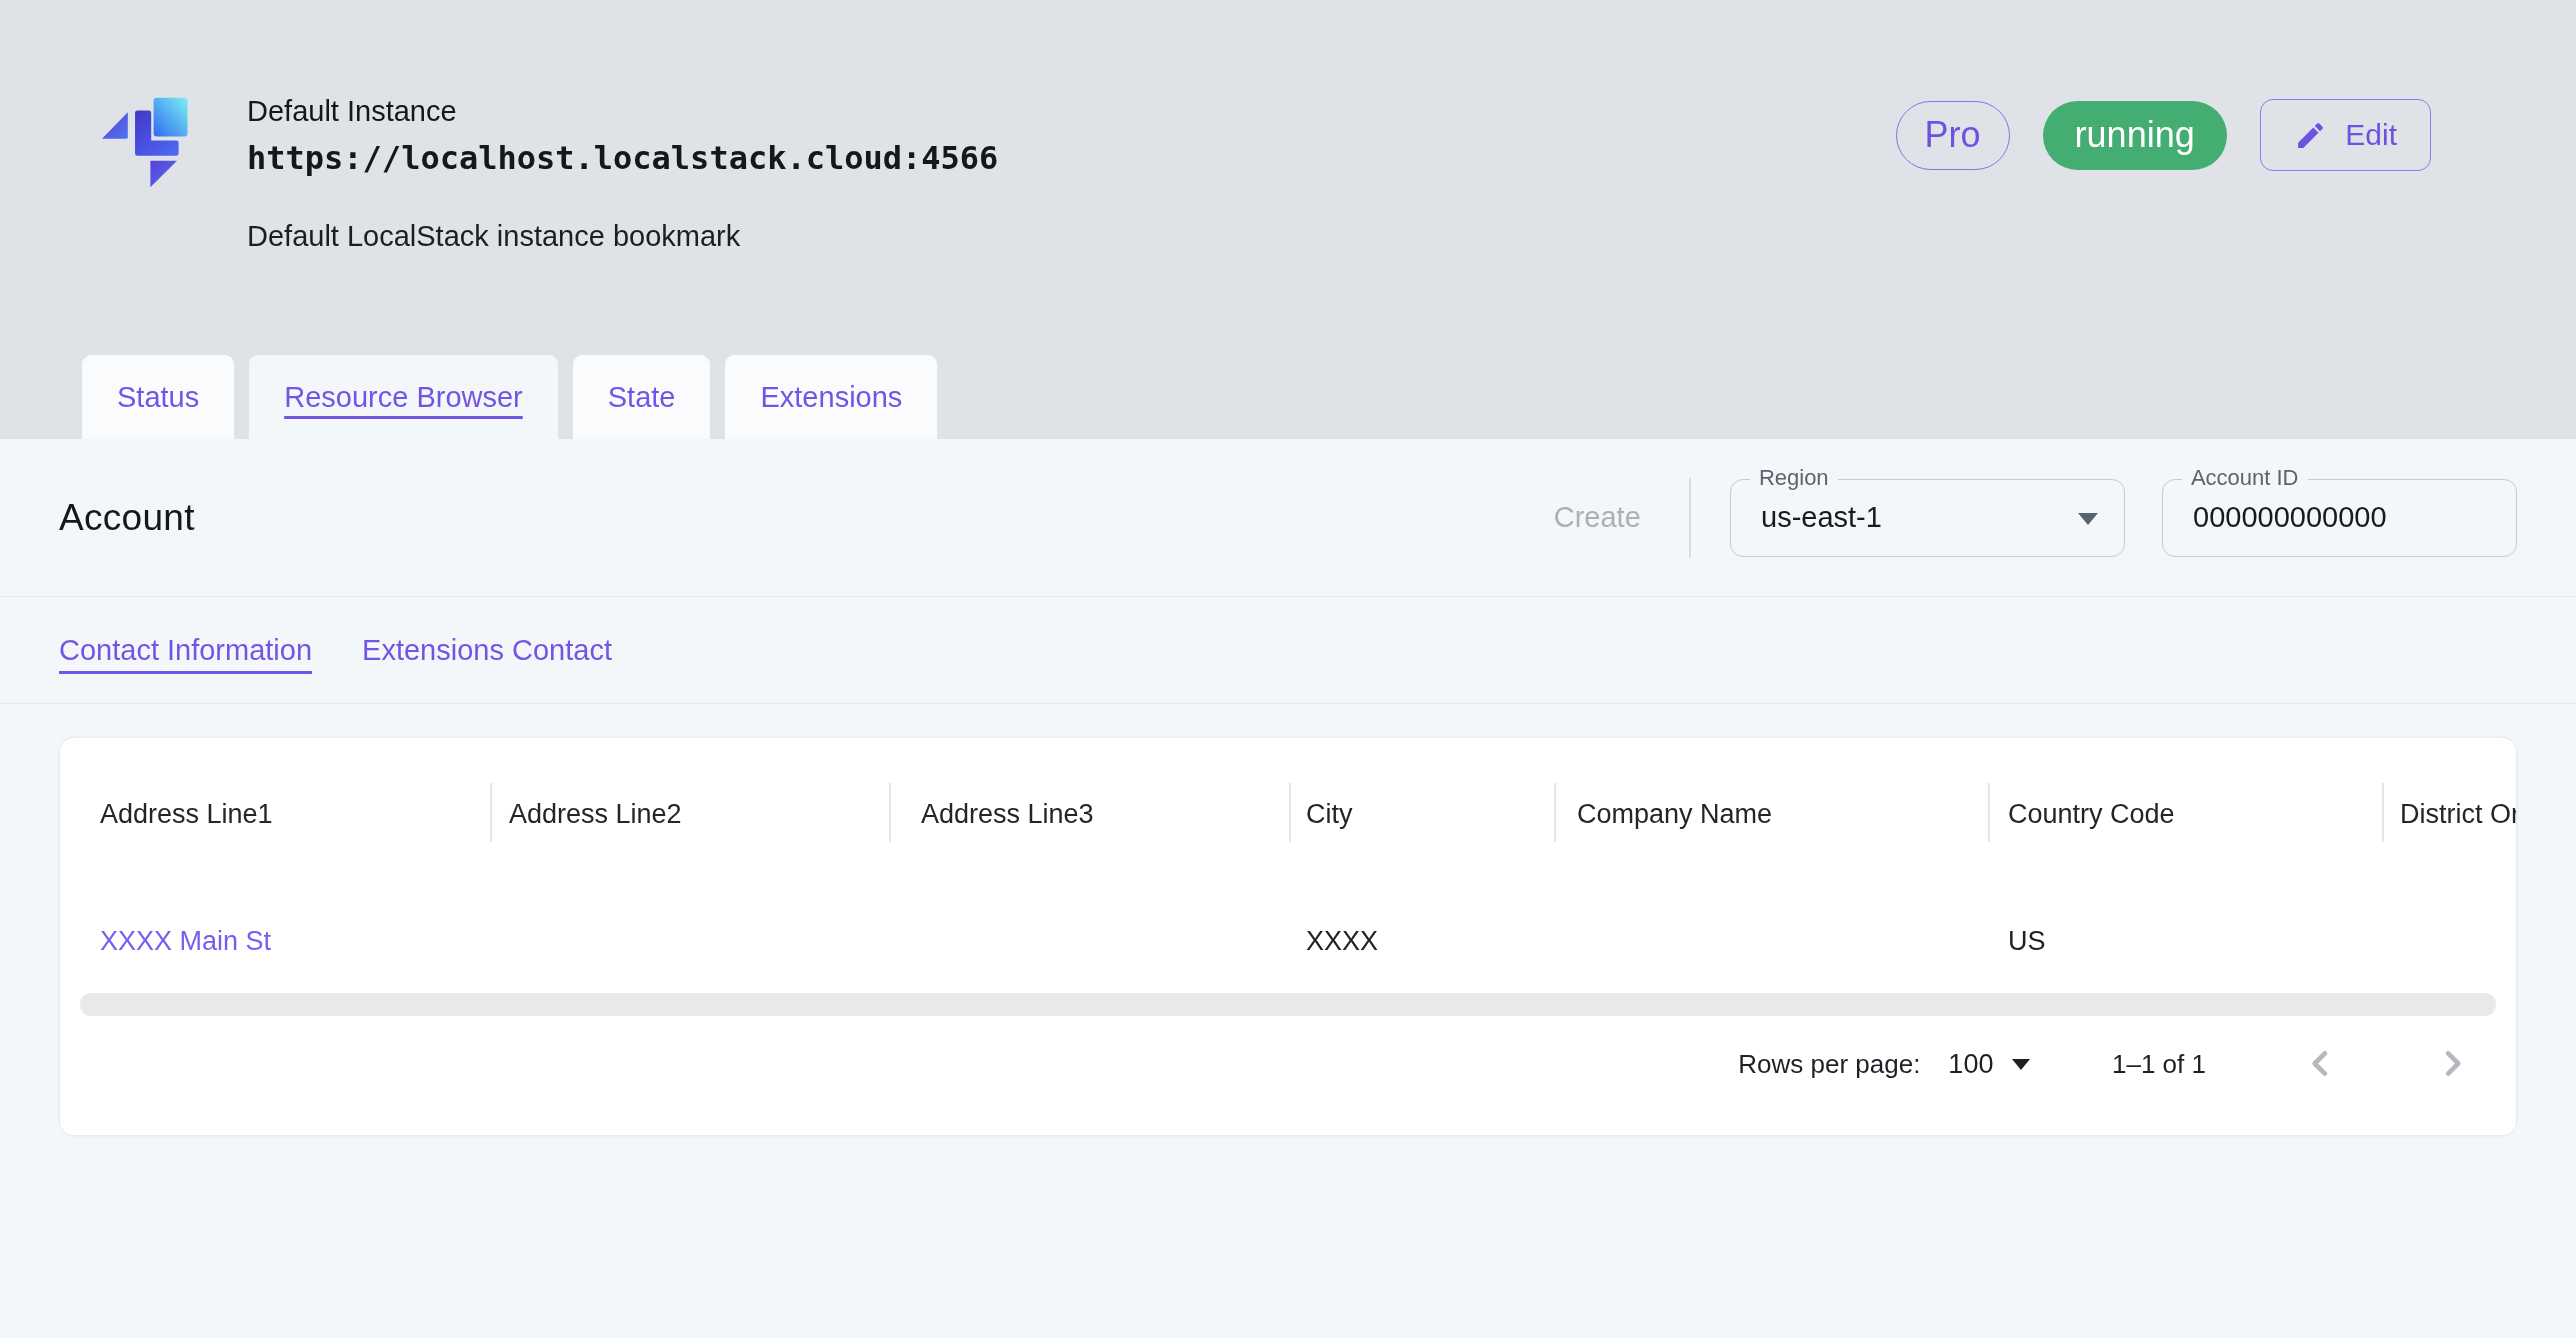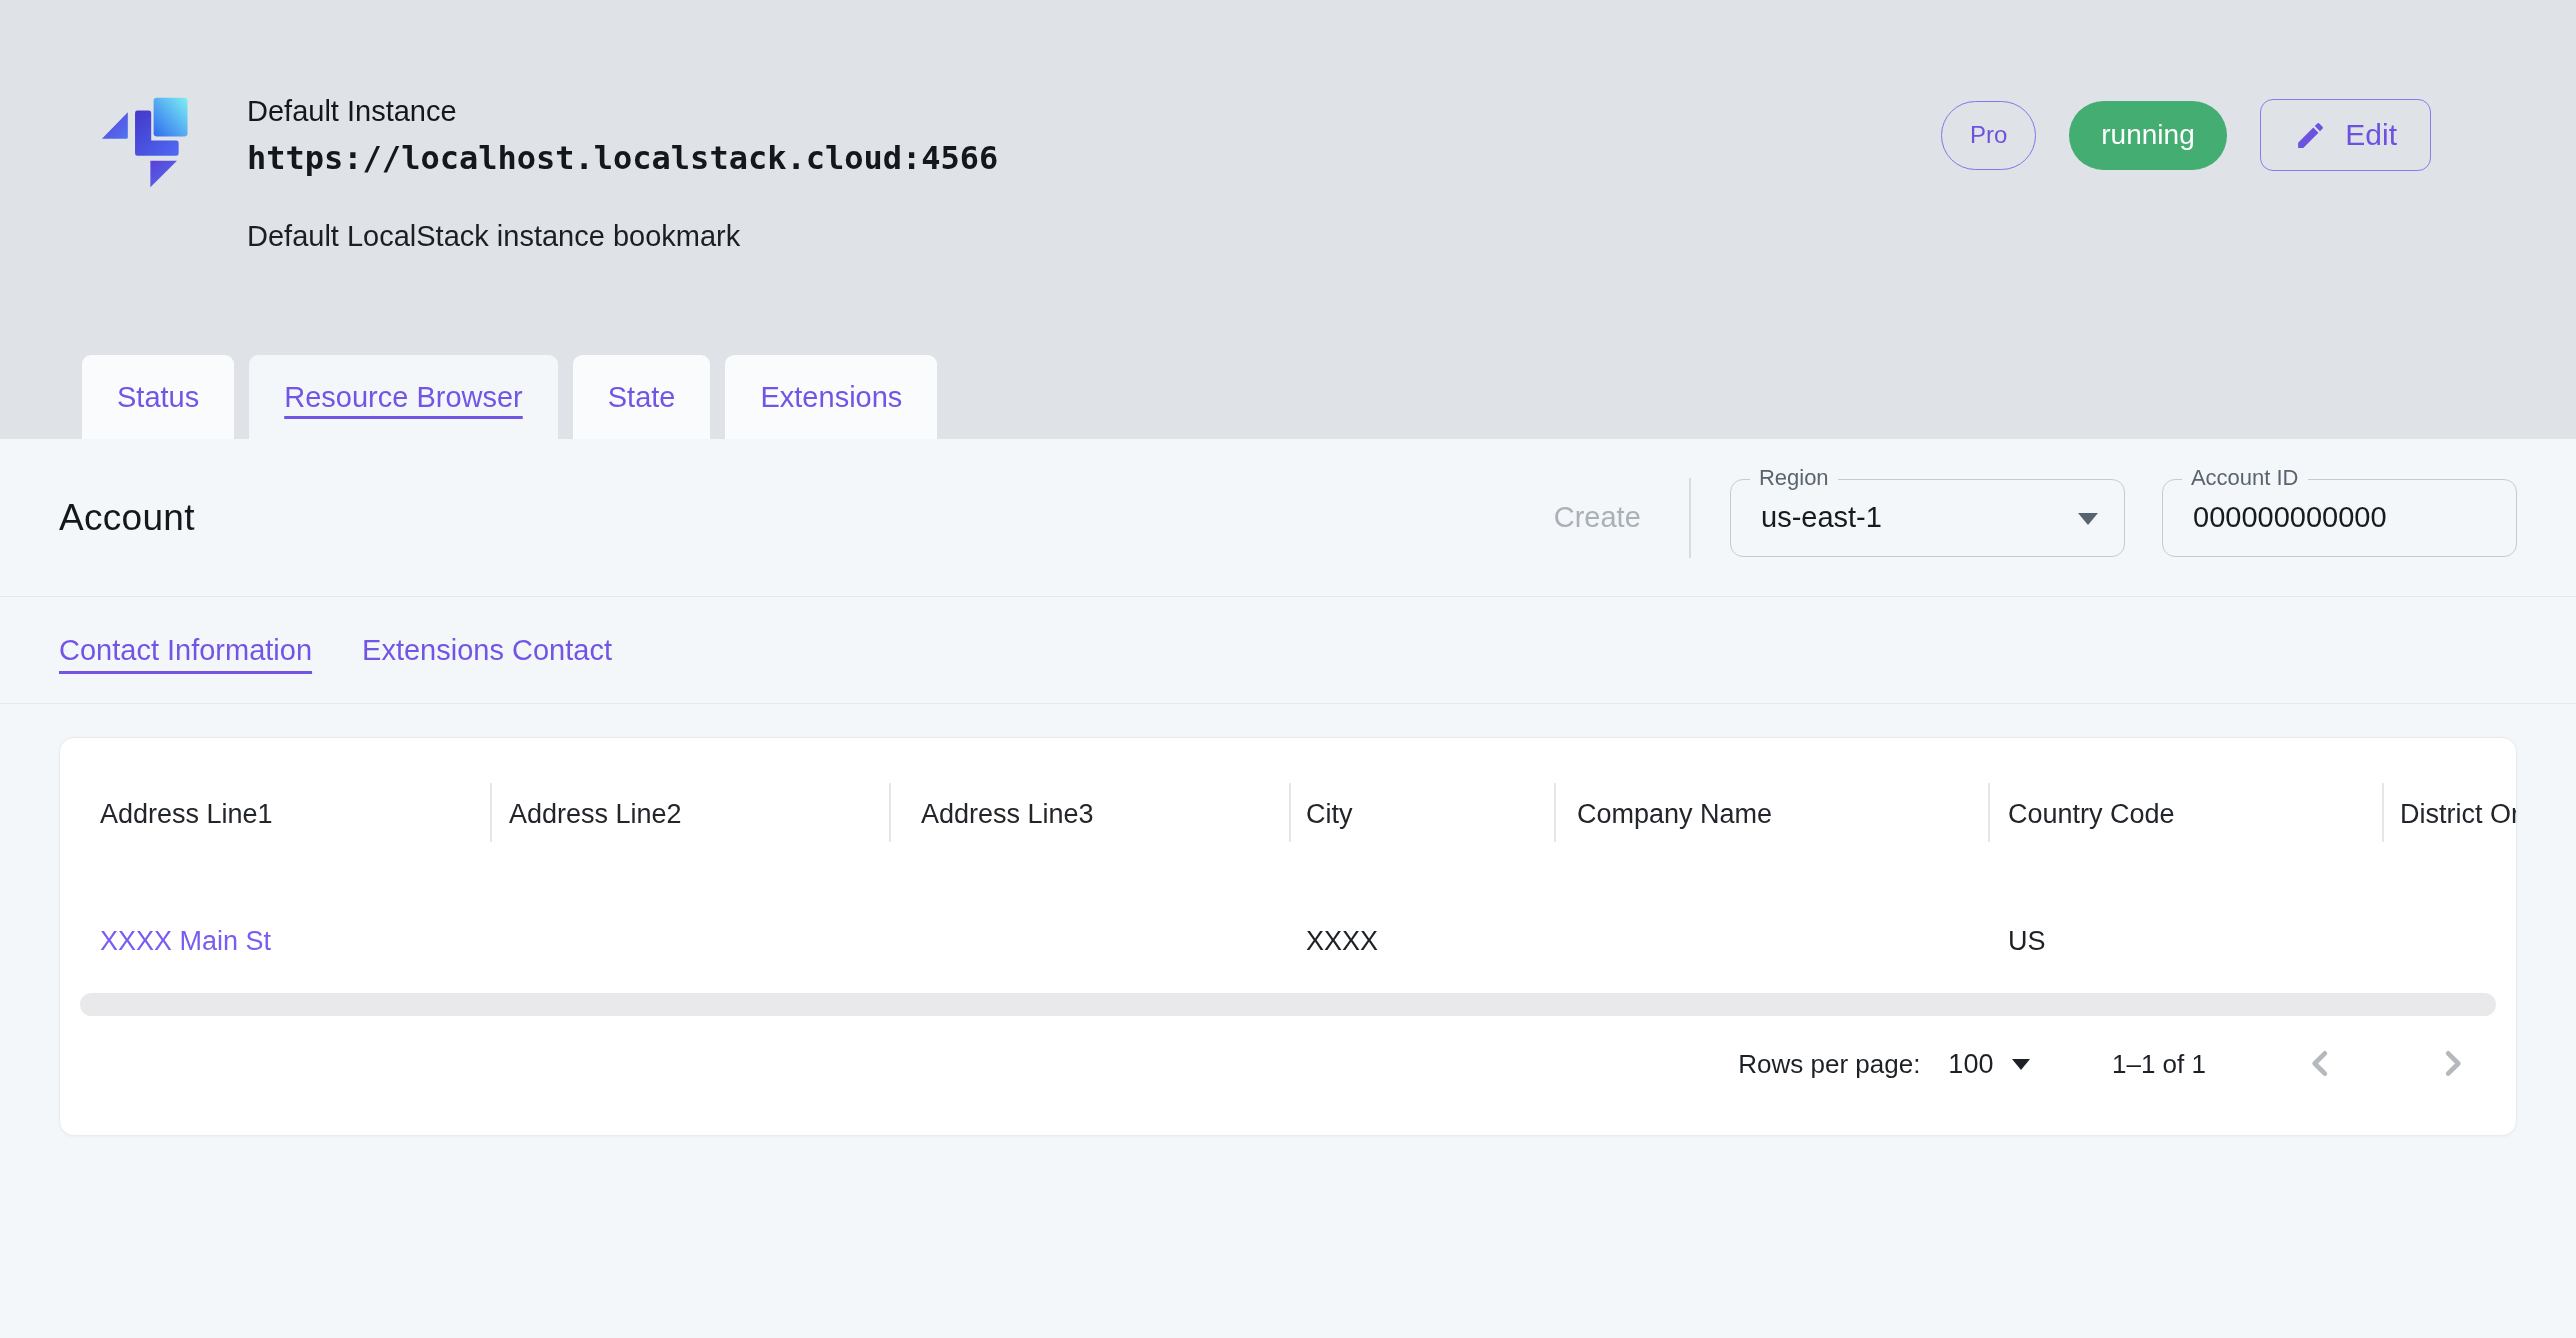"Pro" .pro-badge { font-size: 24px -> 36px }
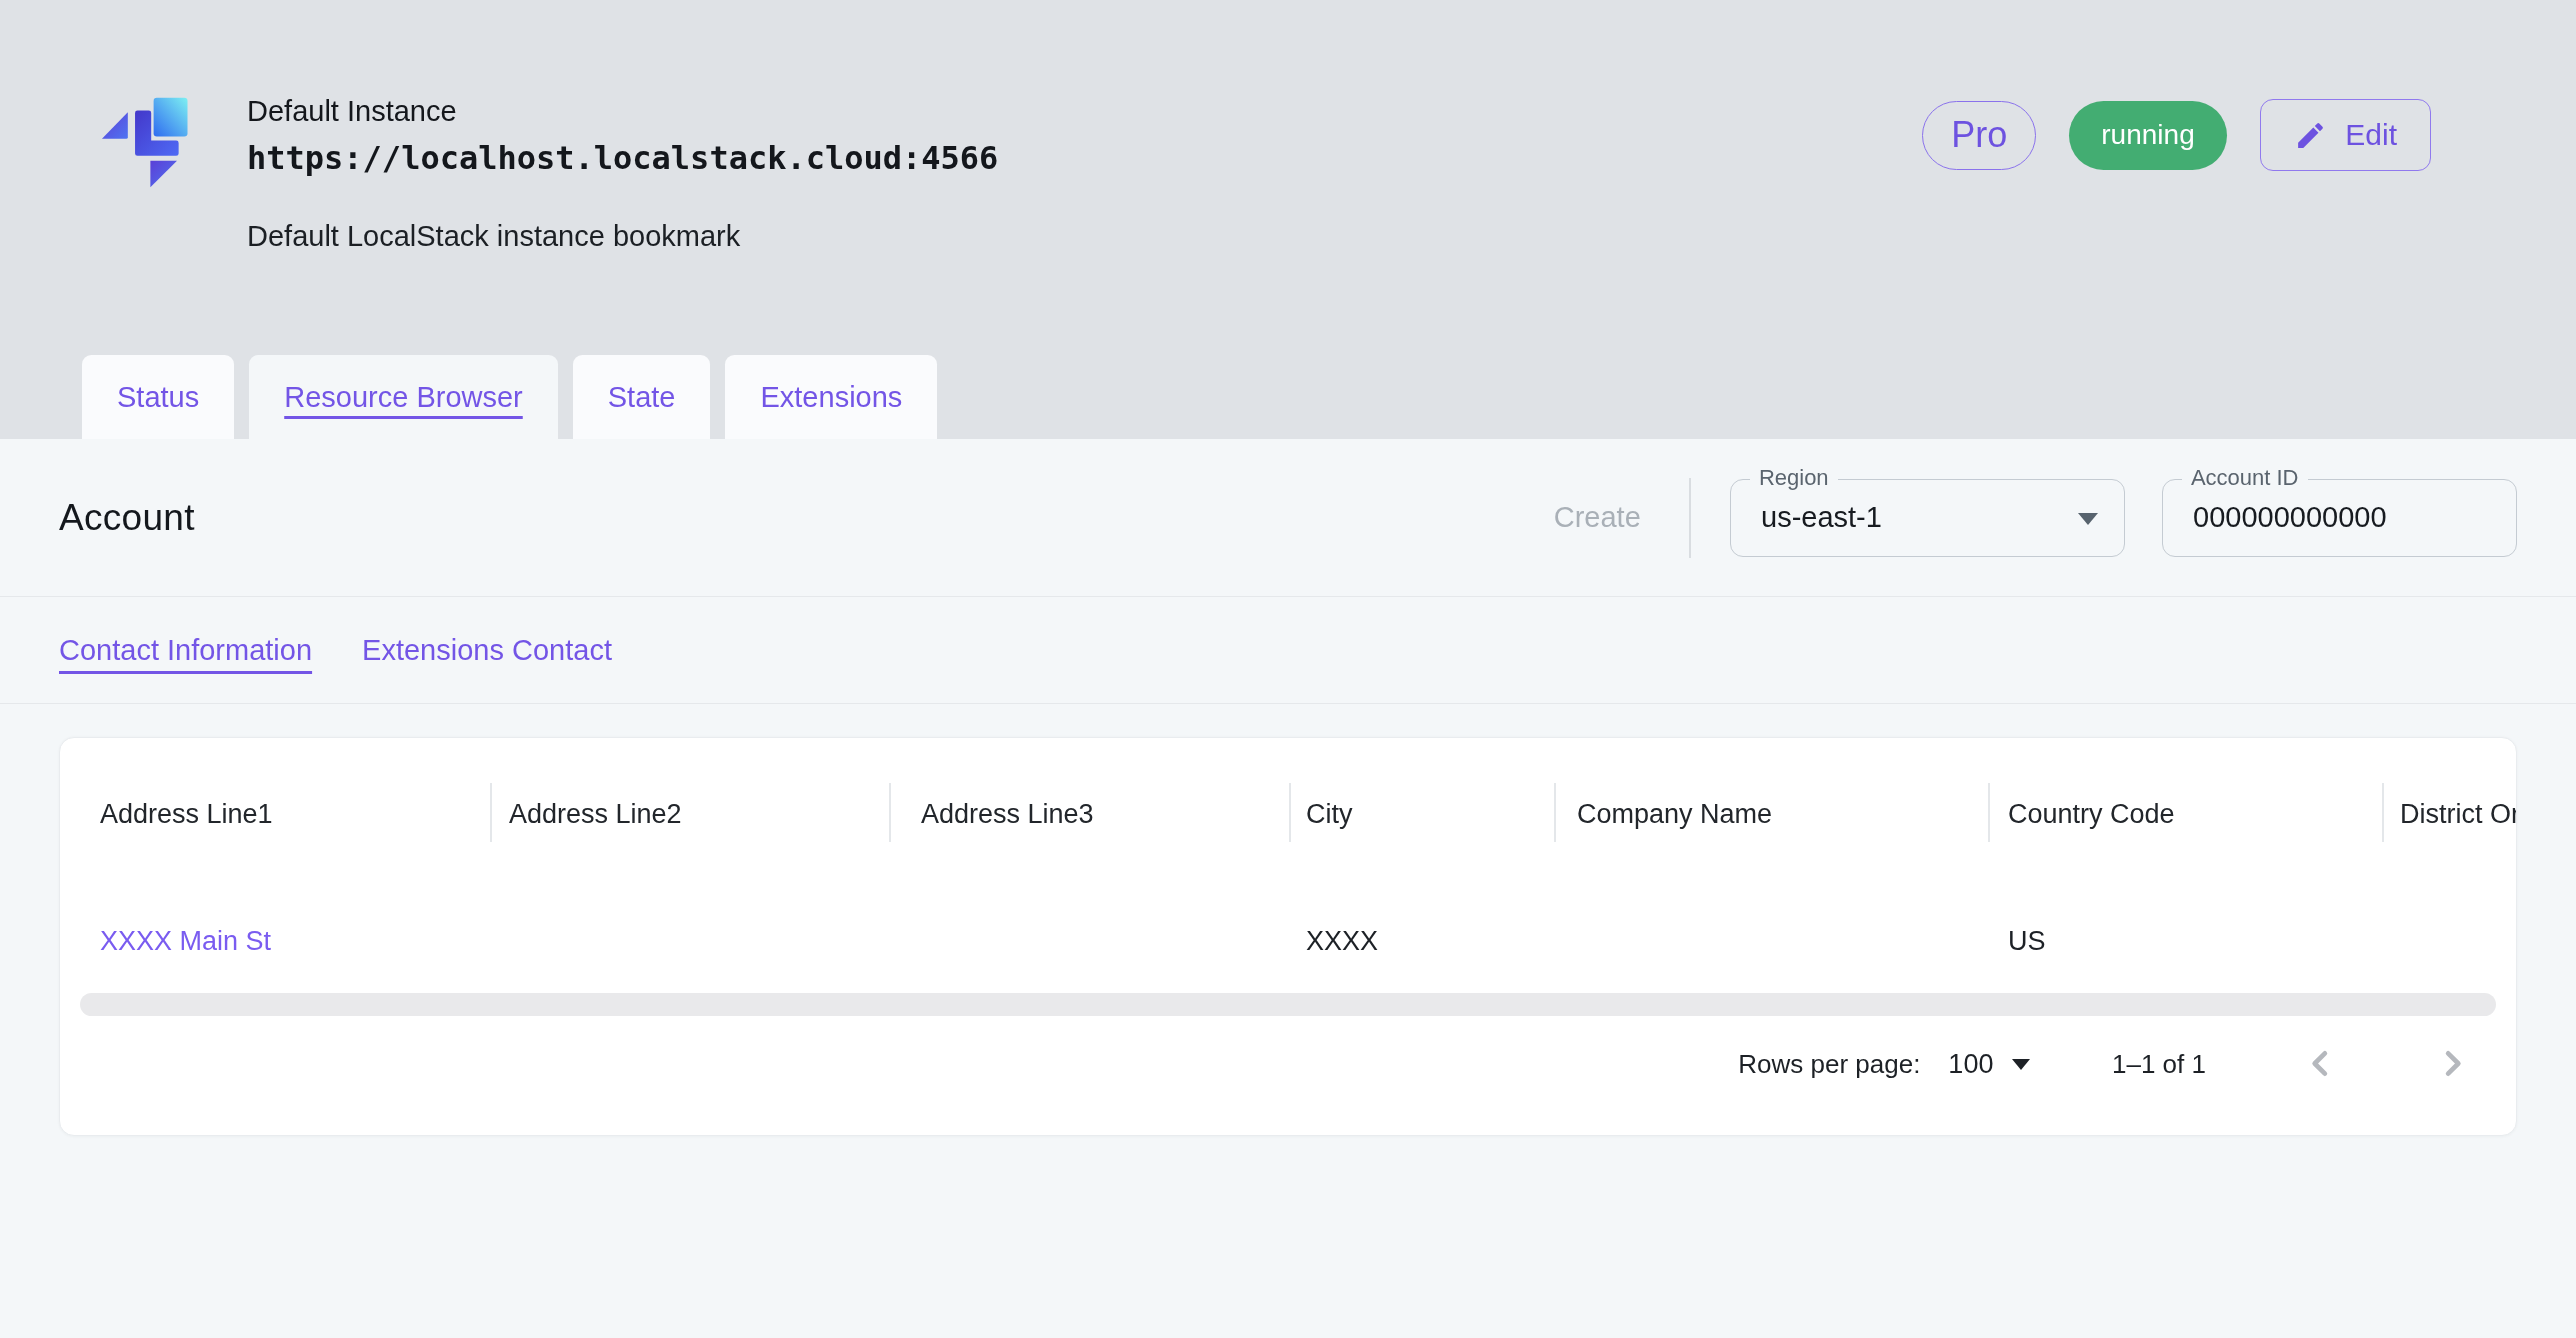"running" .status-badge { font-size: 28px -> 36px }
